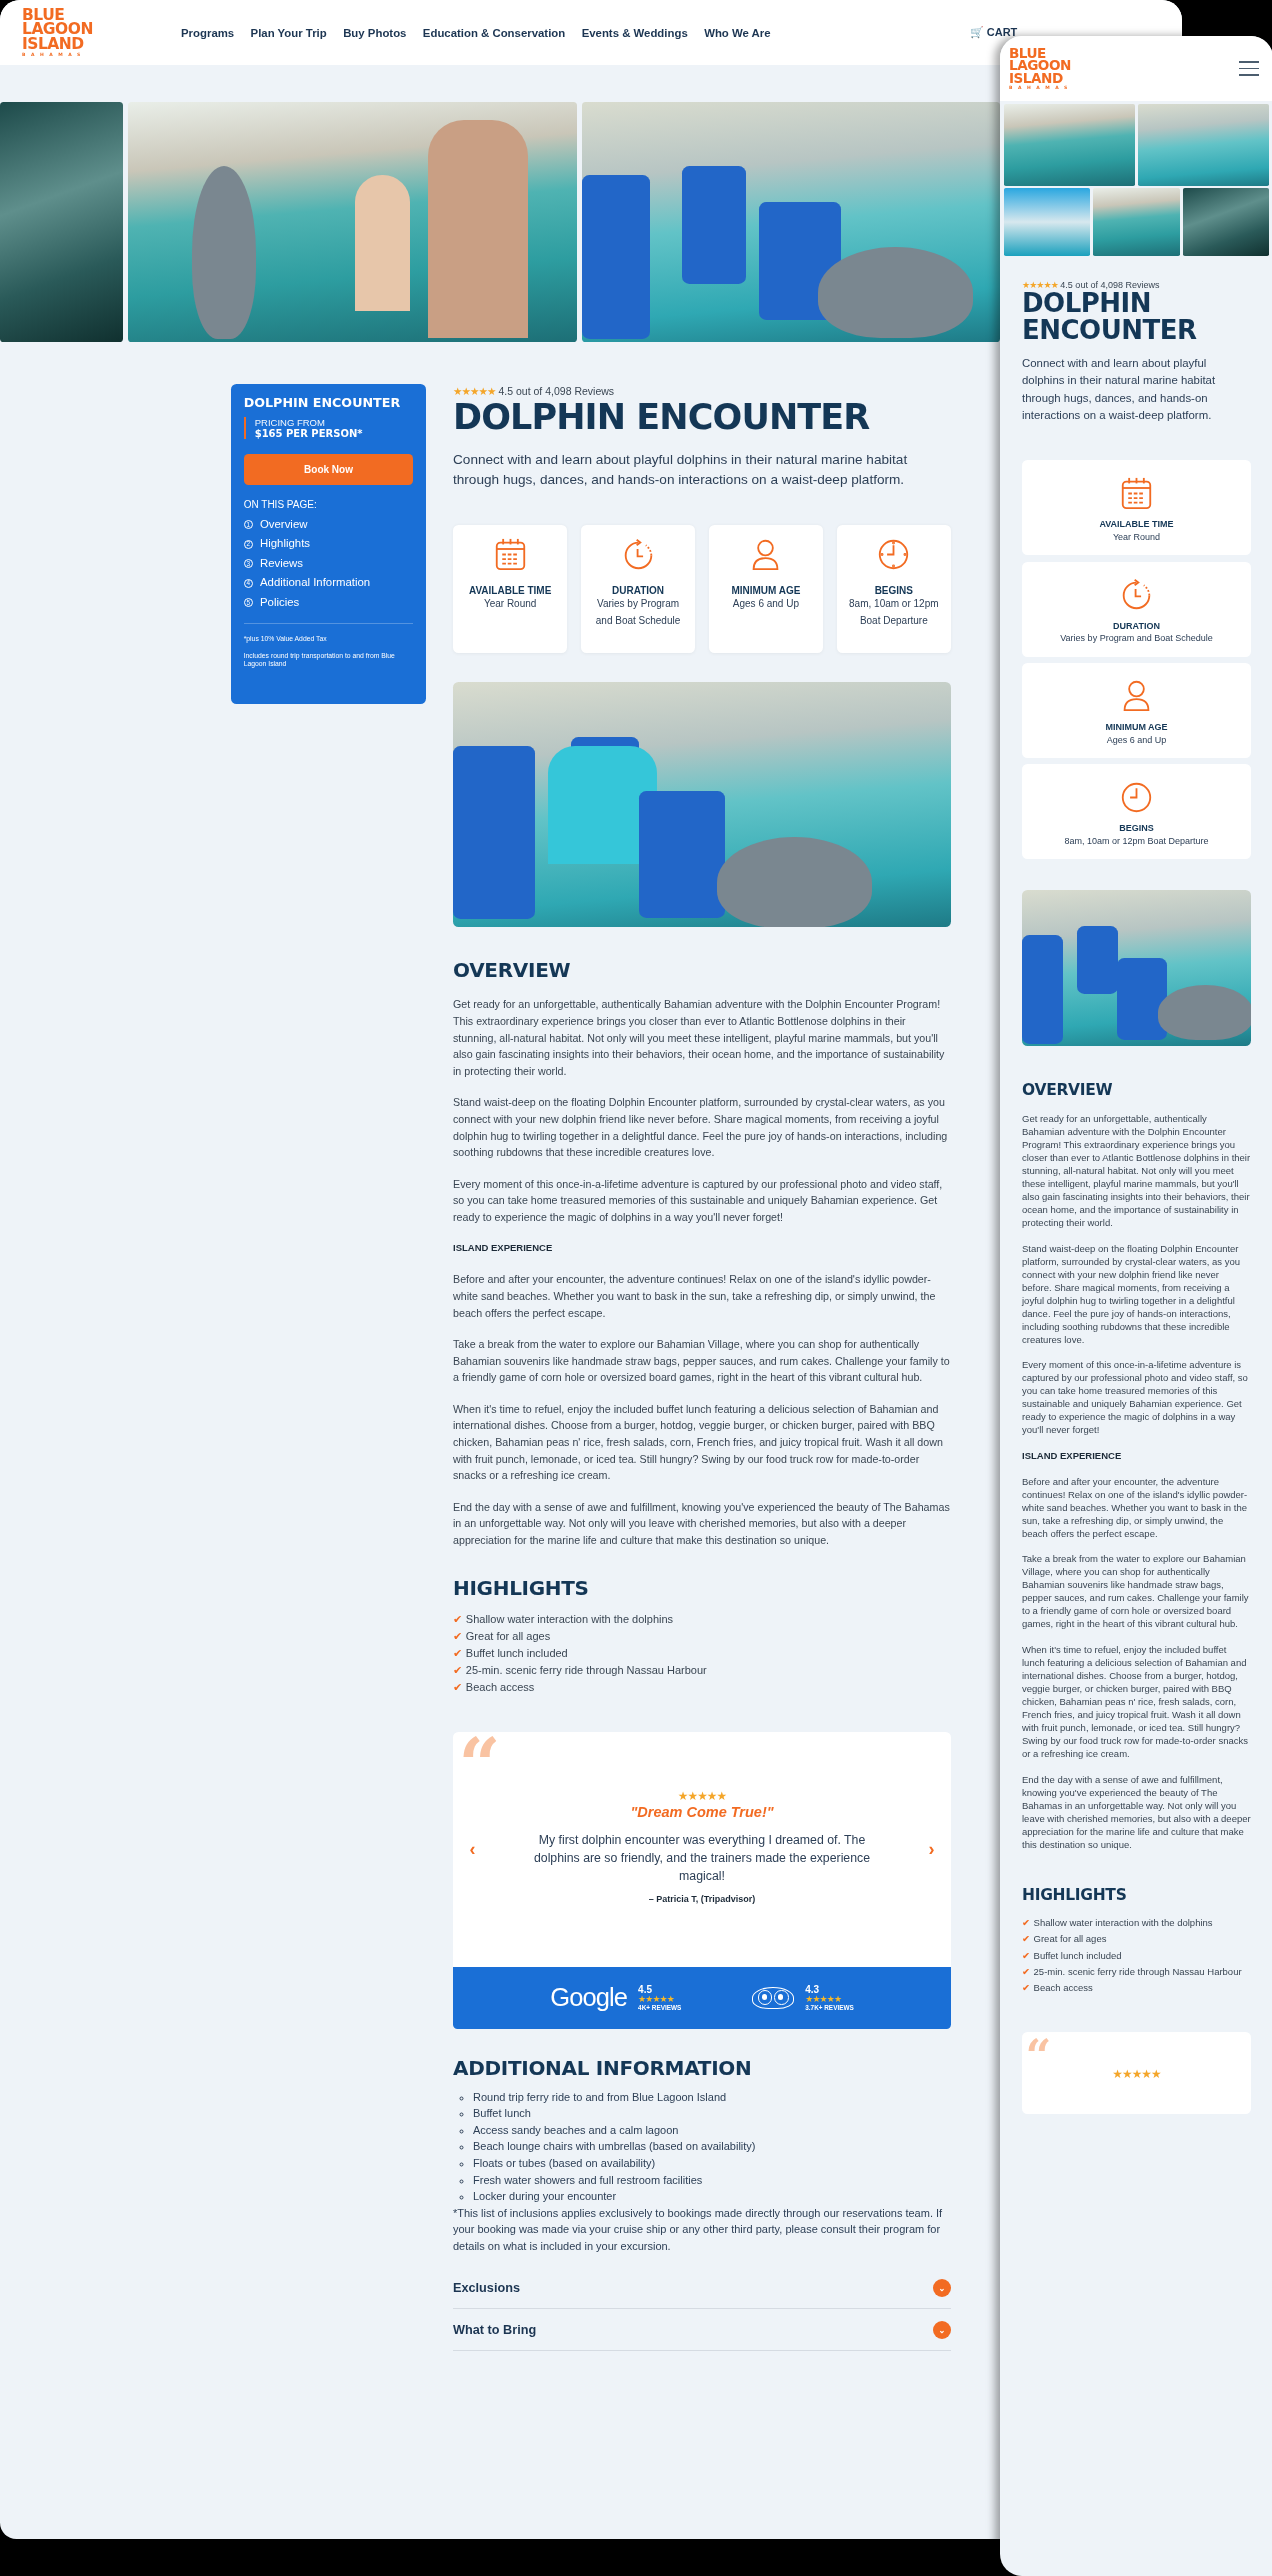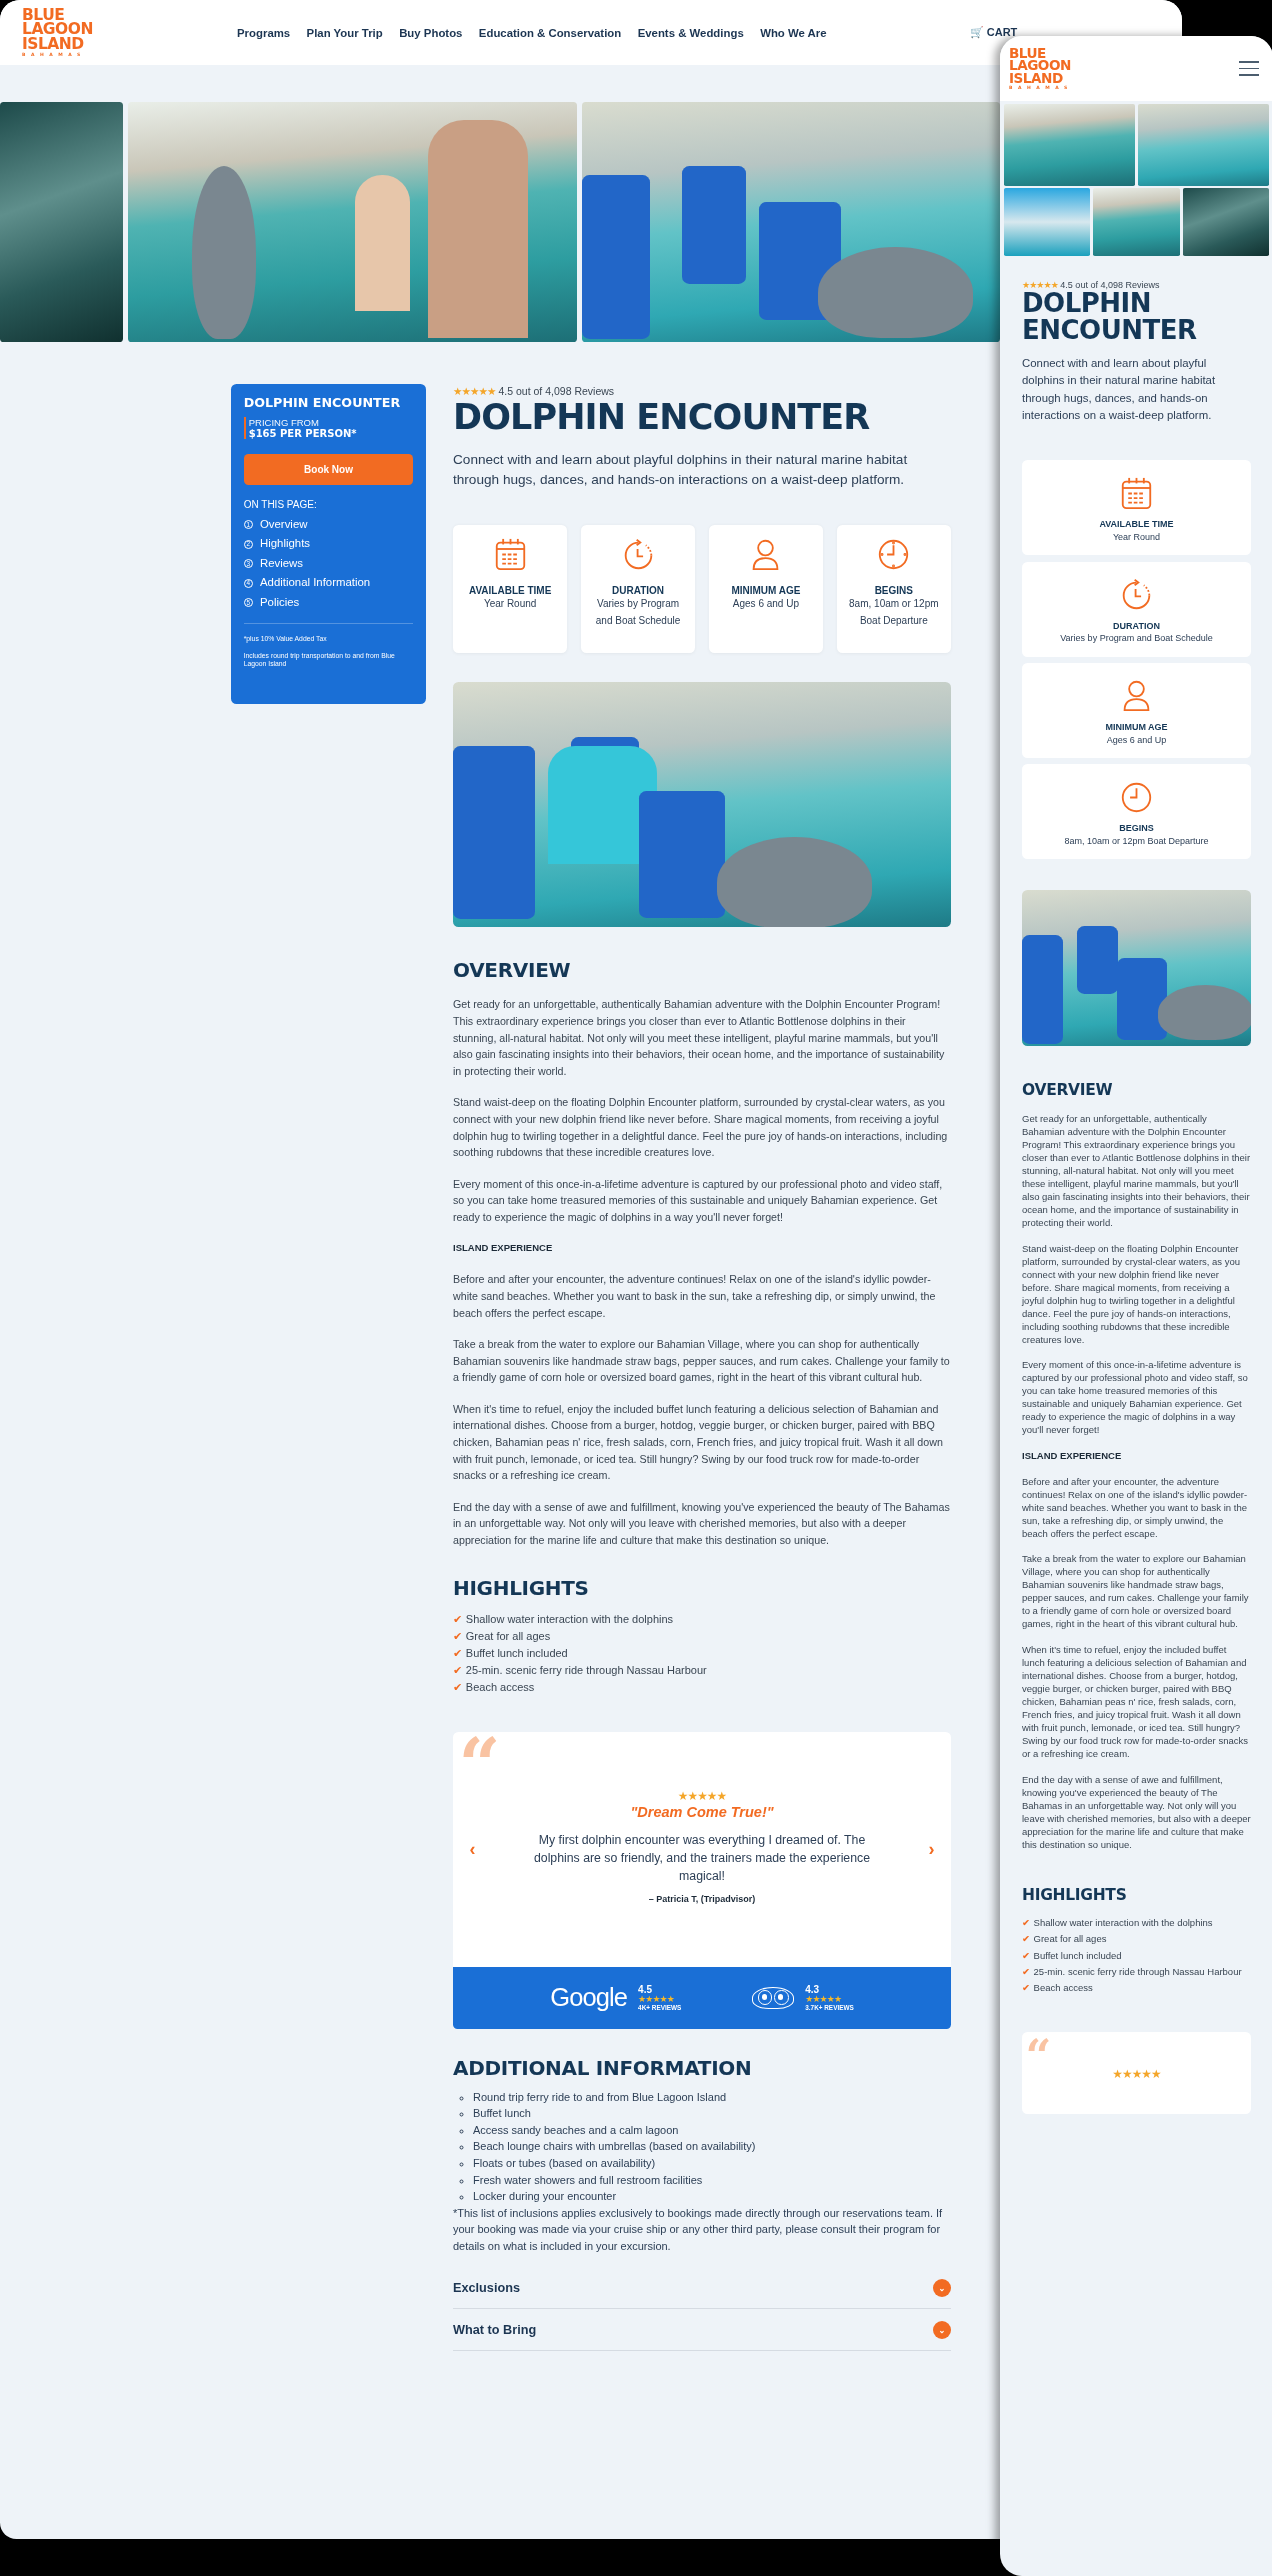"Programs" .menu { margin-left: 115px -> 59px }
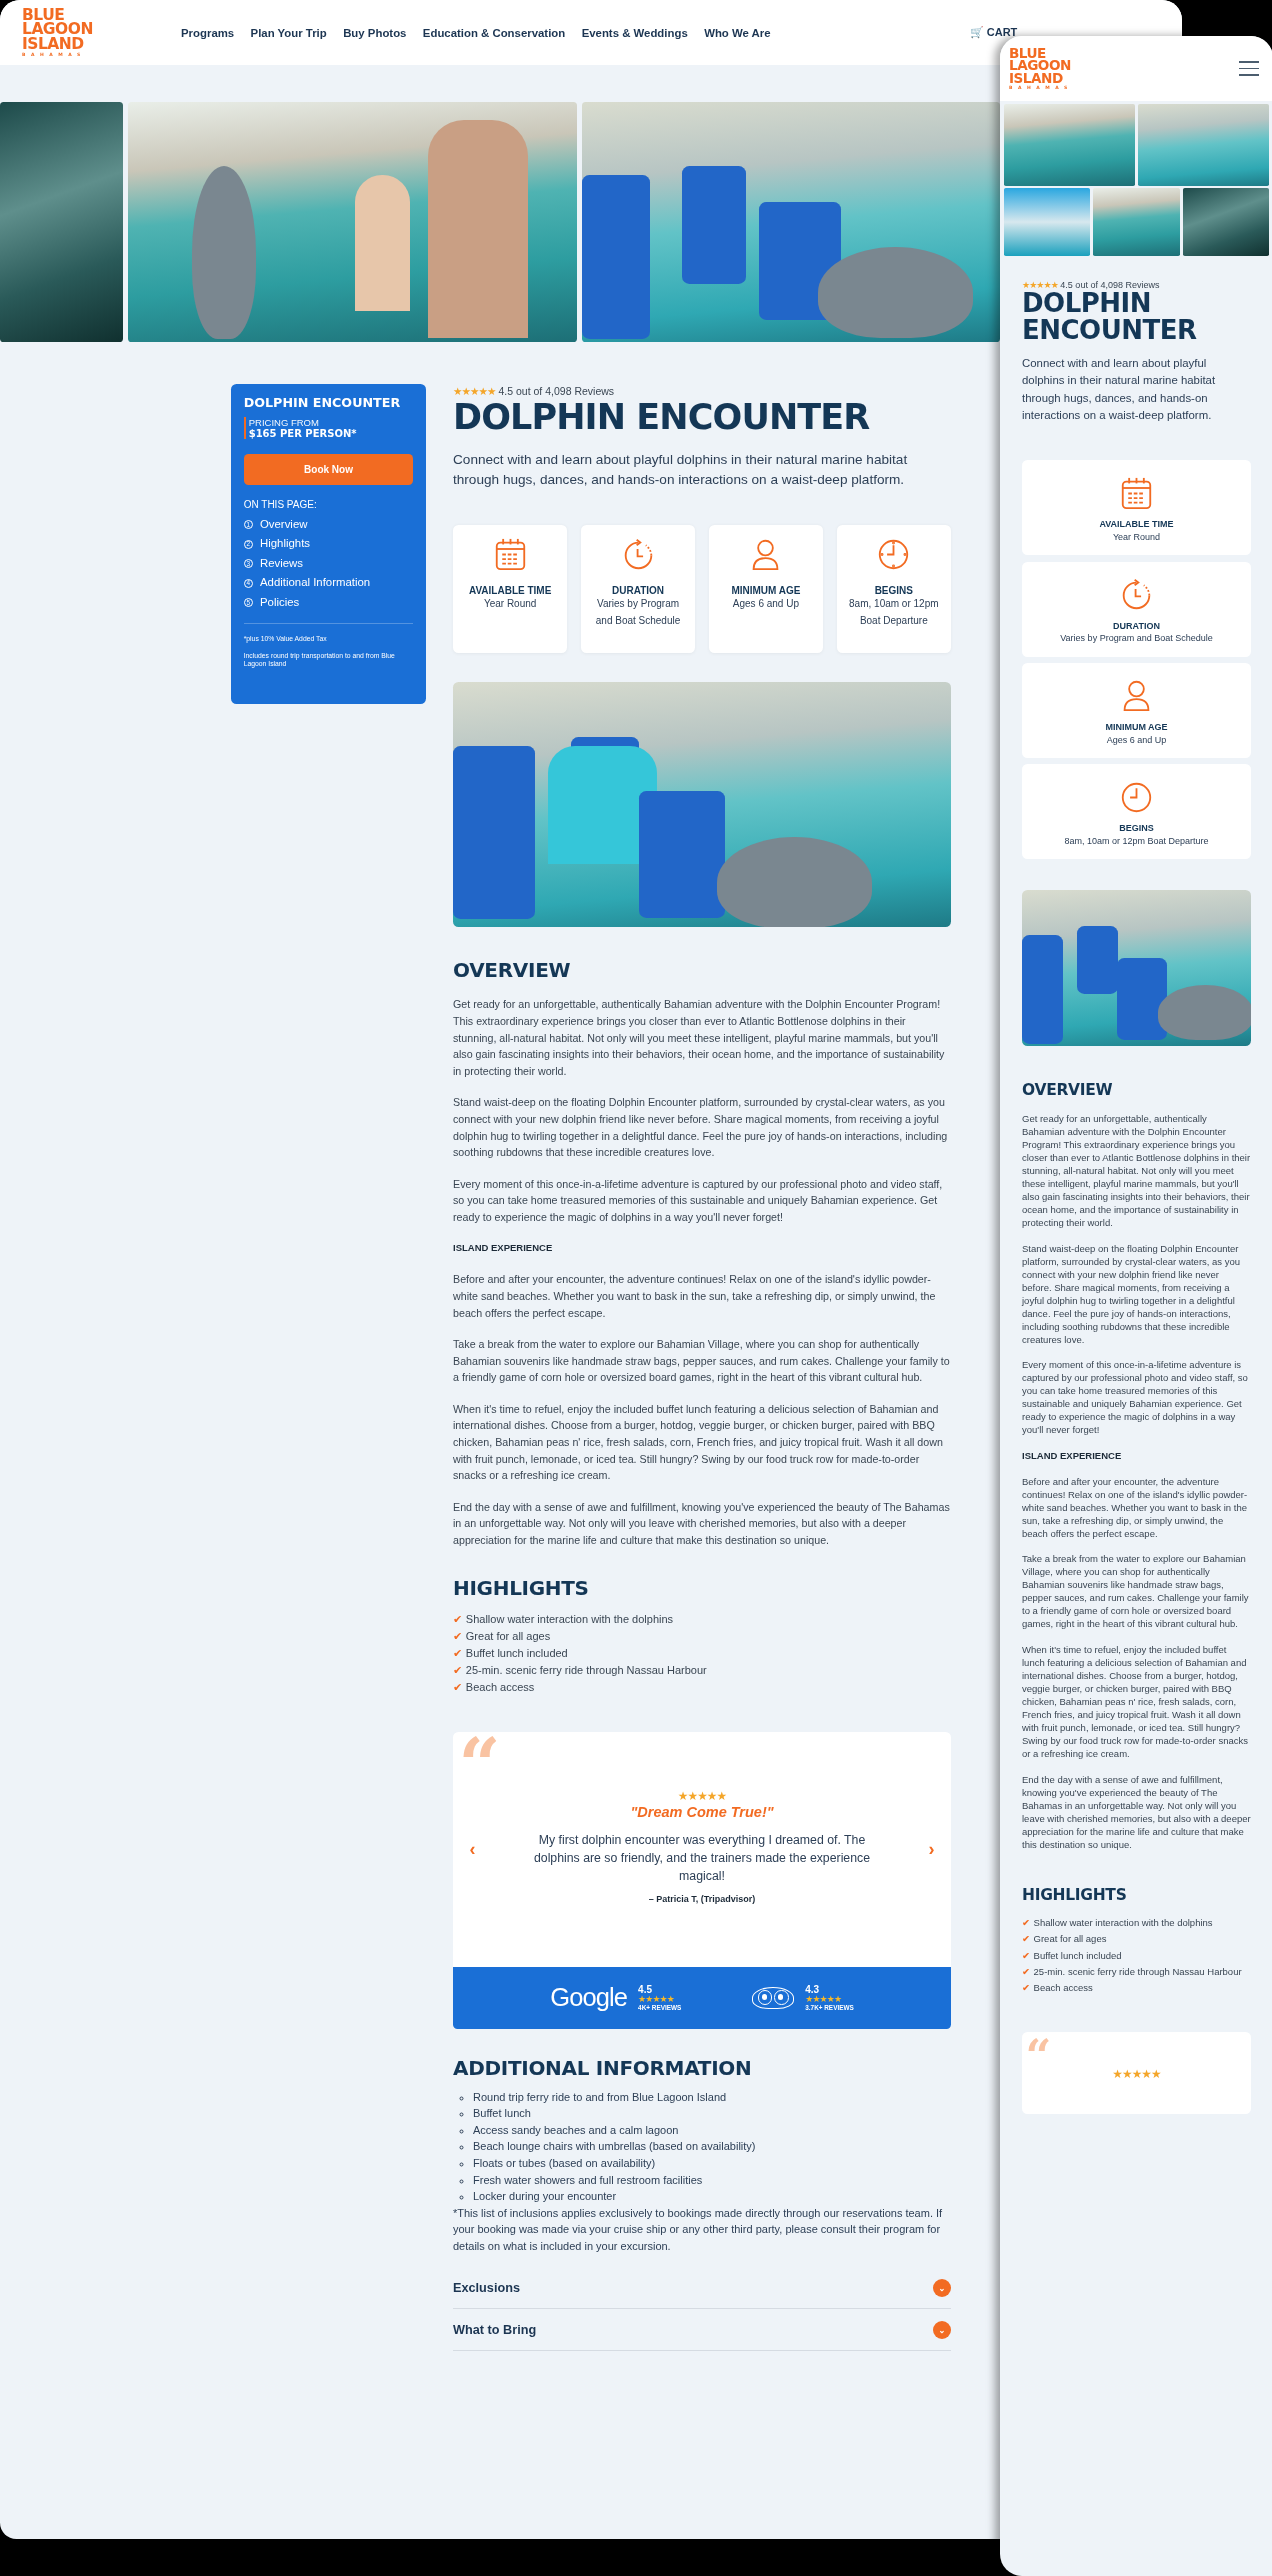"PRICING FROM" .price { padding-left: 3px -> 9px }
